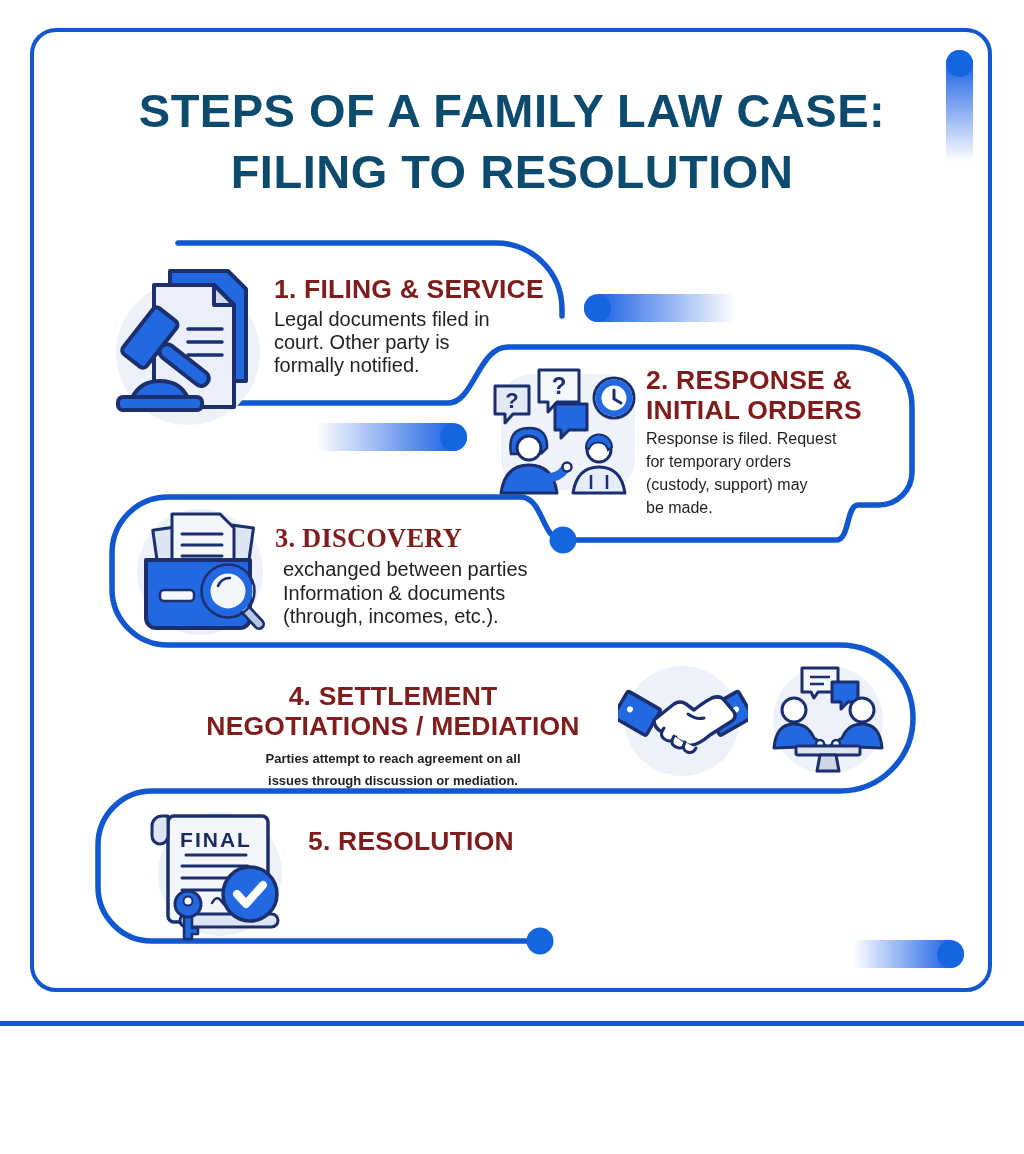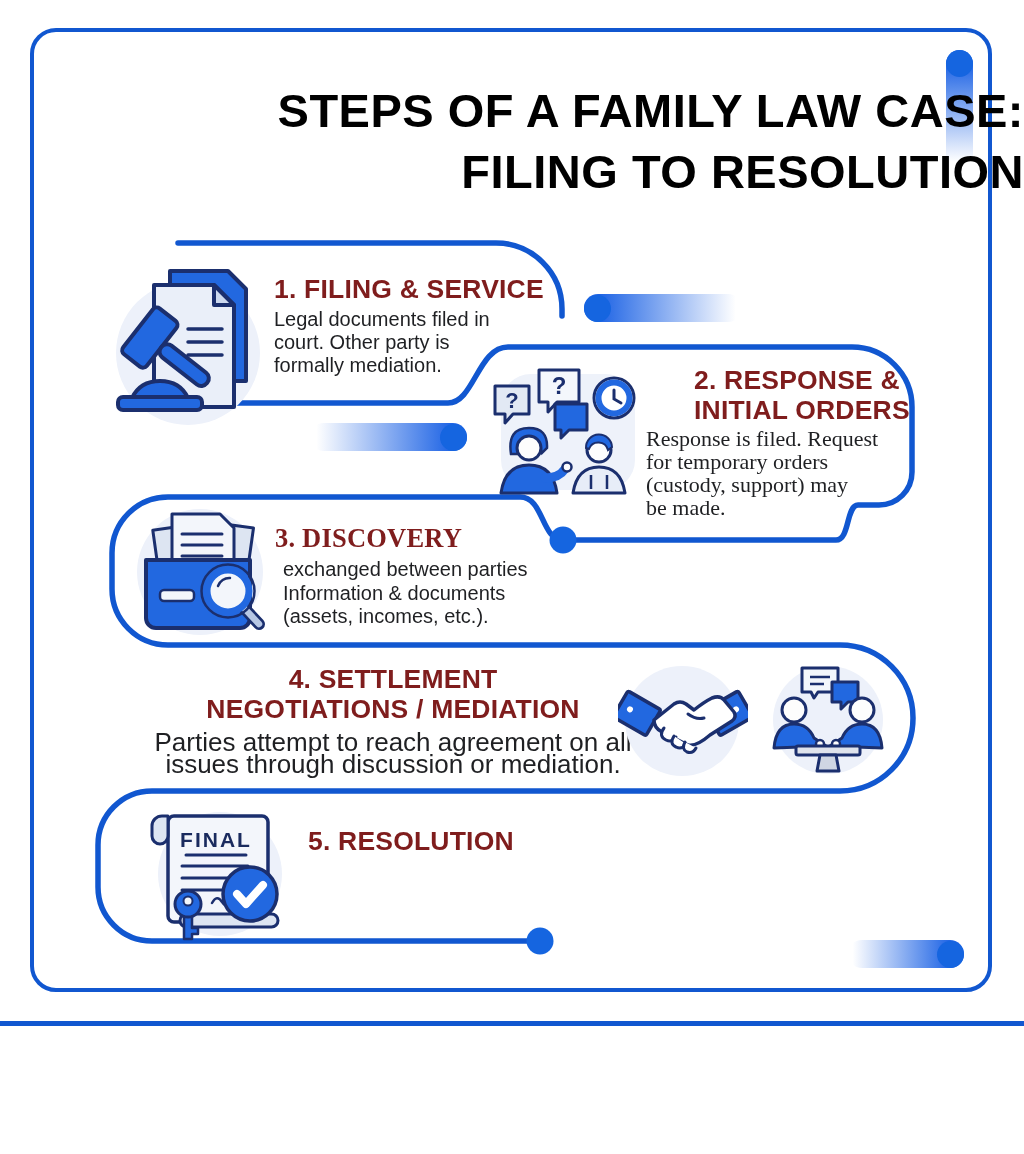"STEPS OF A FAMILY LAW" .page-title { color: #000000 -> #0c4a6e; text-align: right -> center }
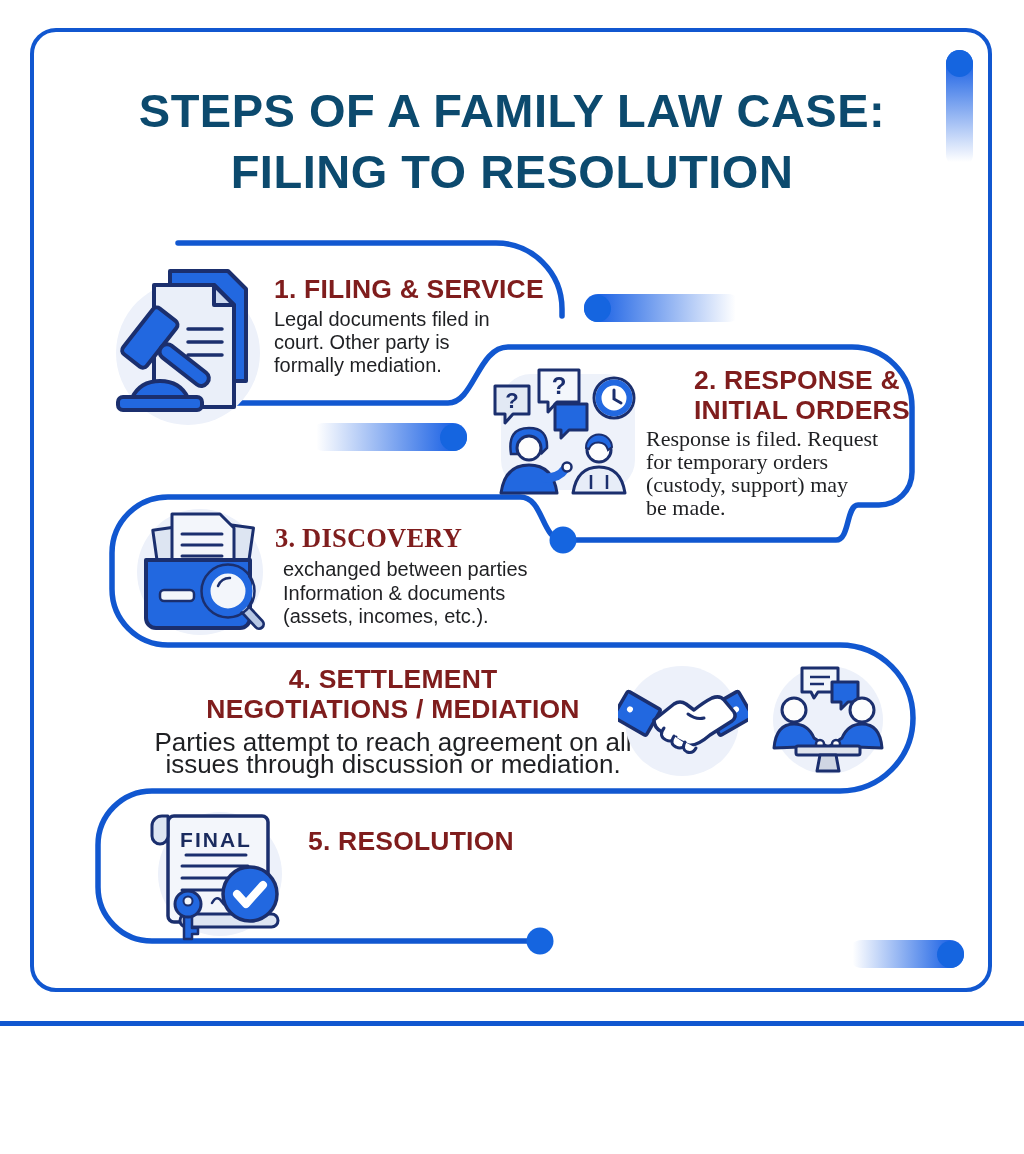"formally mediation." span { text: mediation -> notified }
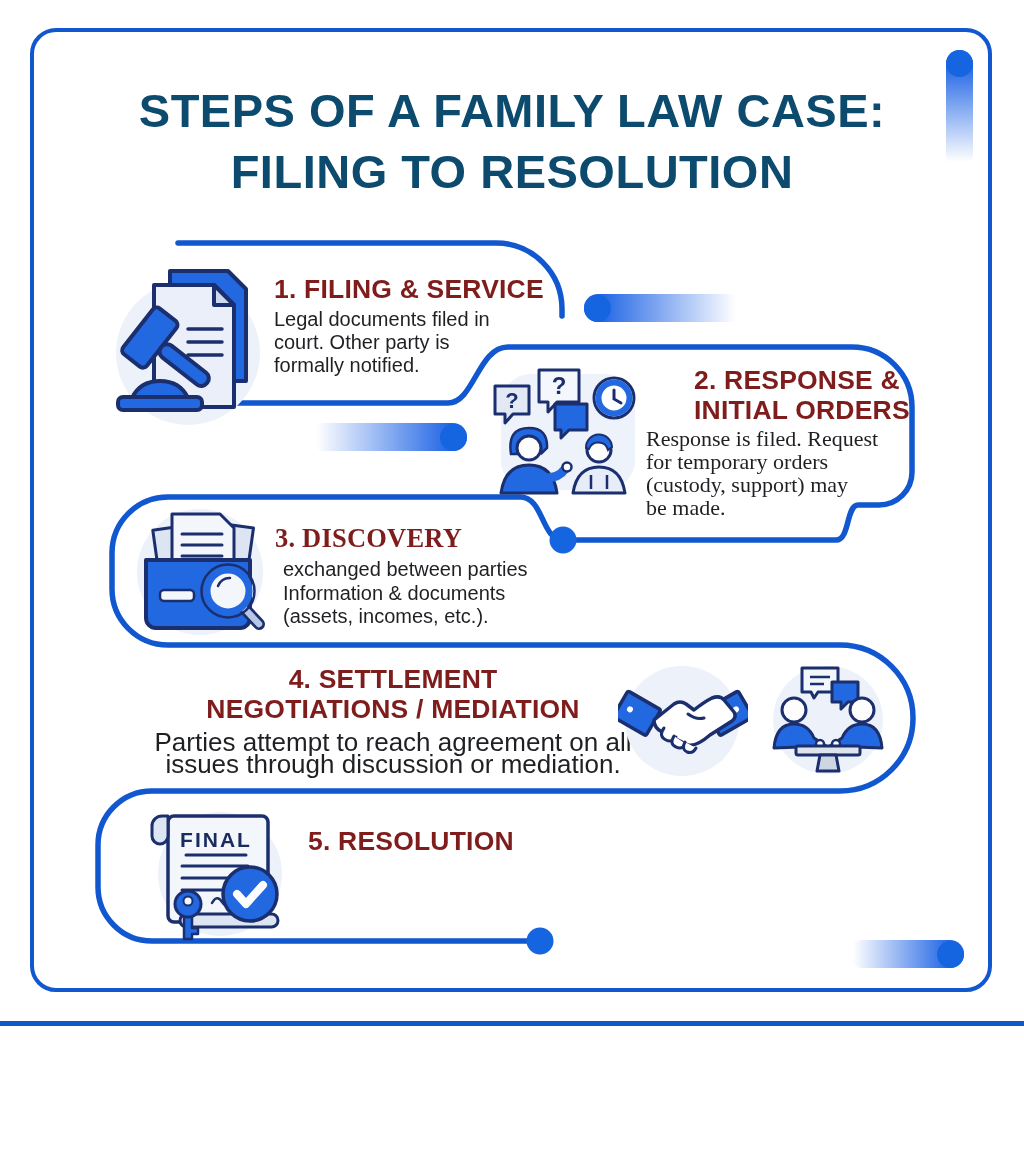"2. RESPONSE &" div.step-title { margin-left: 48px -> none }
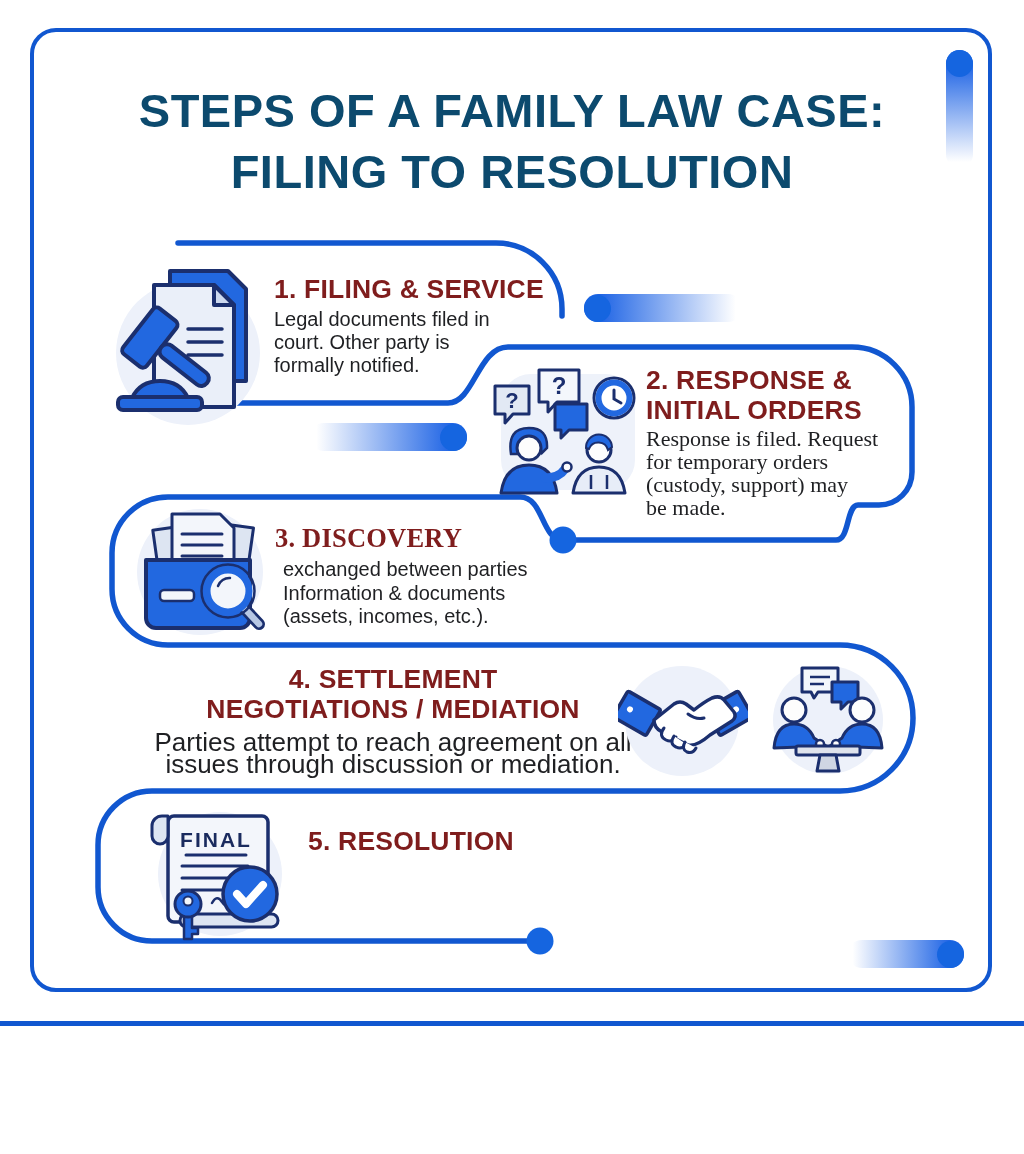"Response is filed. Request" div.step-desc { font-family: Liberation Serif, serif -> none; font-size: 22px -> 16px }
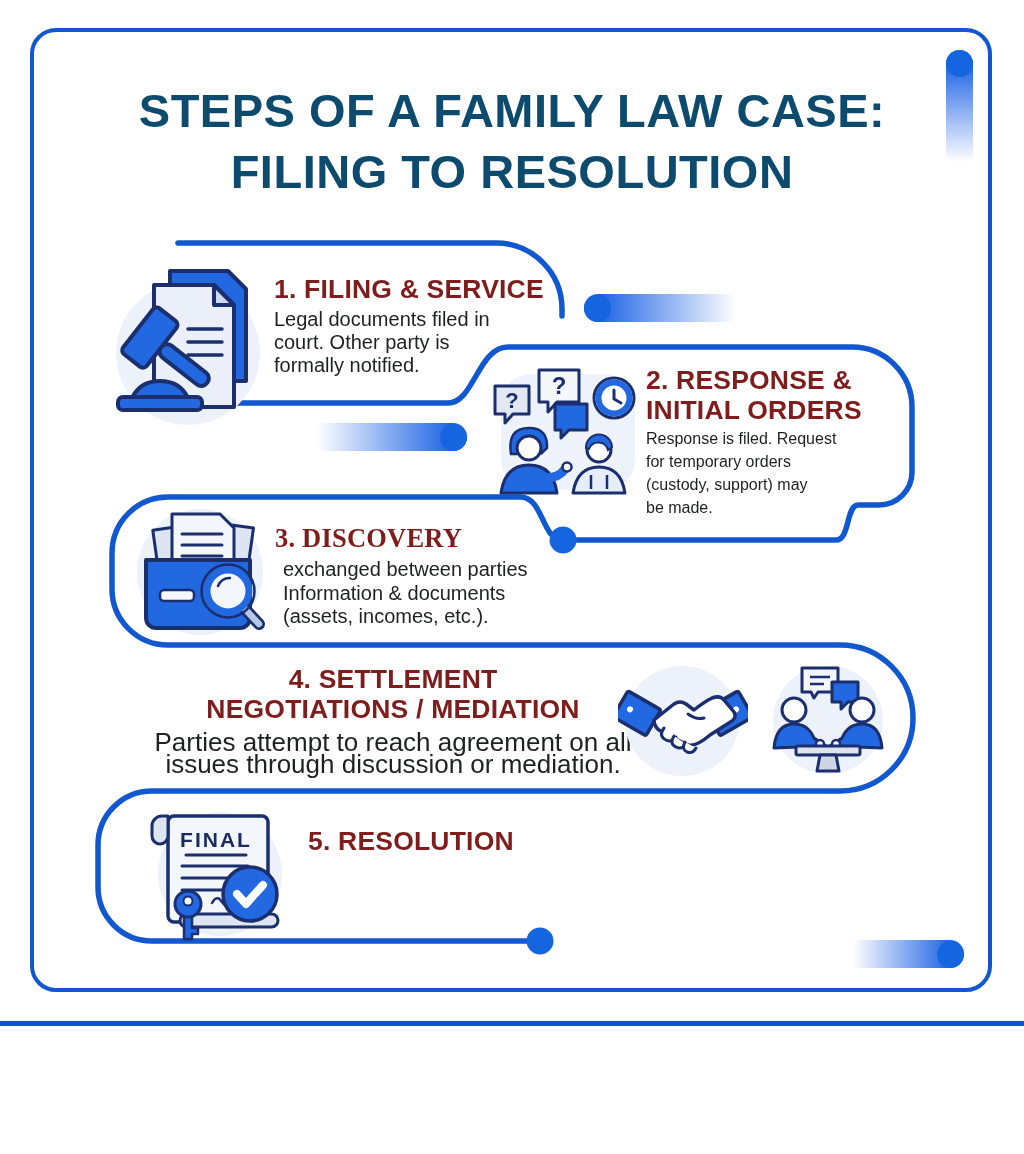"(assets, incomes, etc.)." span { text: assets -> through }
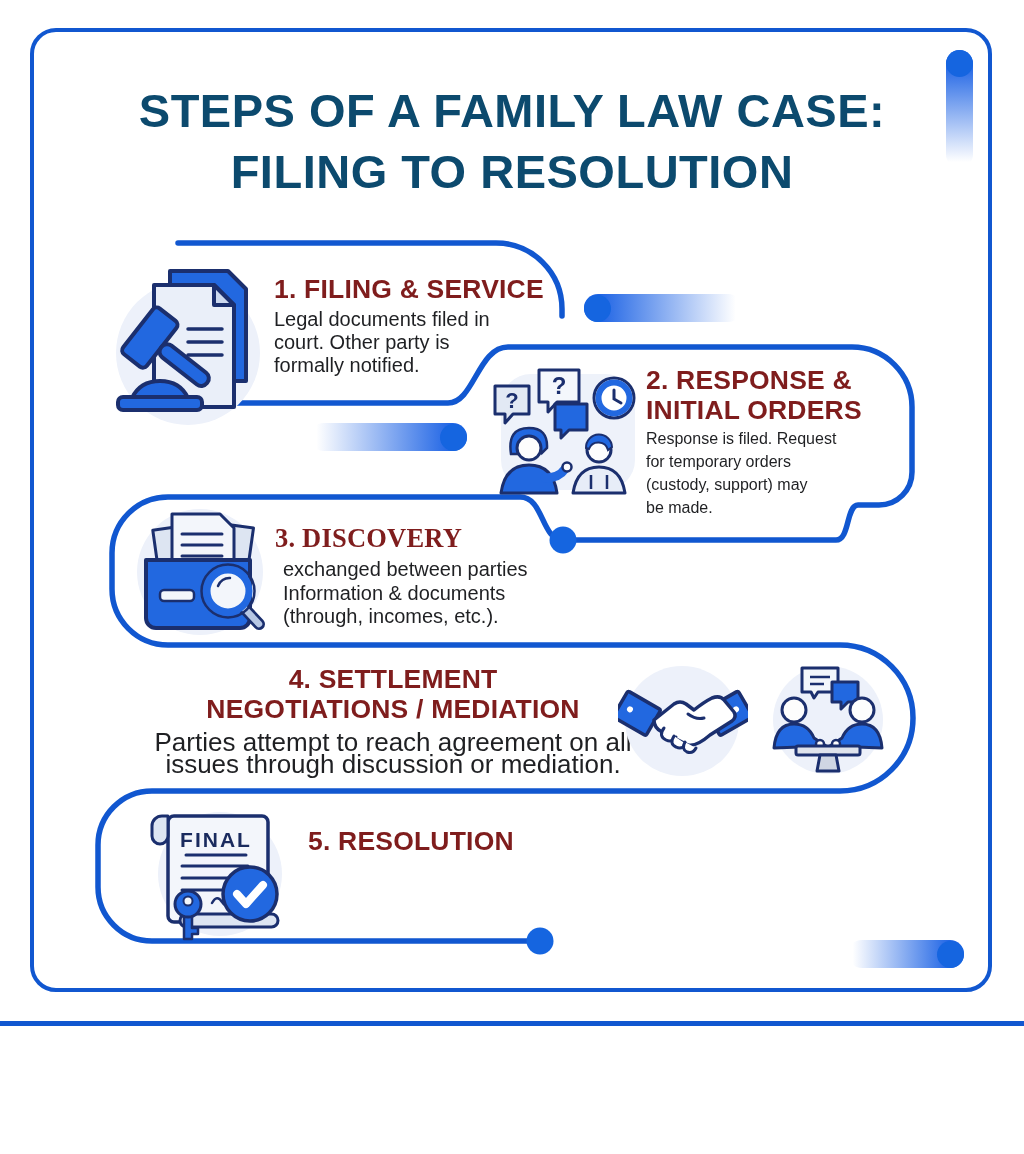"4. SETTLEMENT" .ctr { margin-top: none -> 17px }
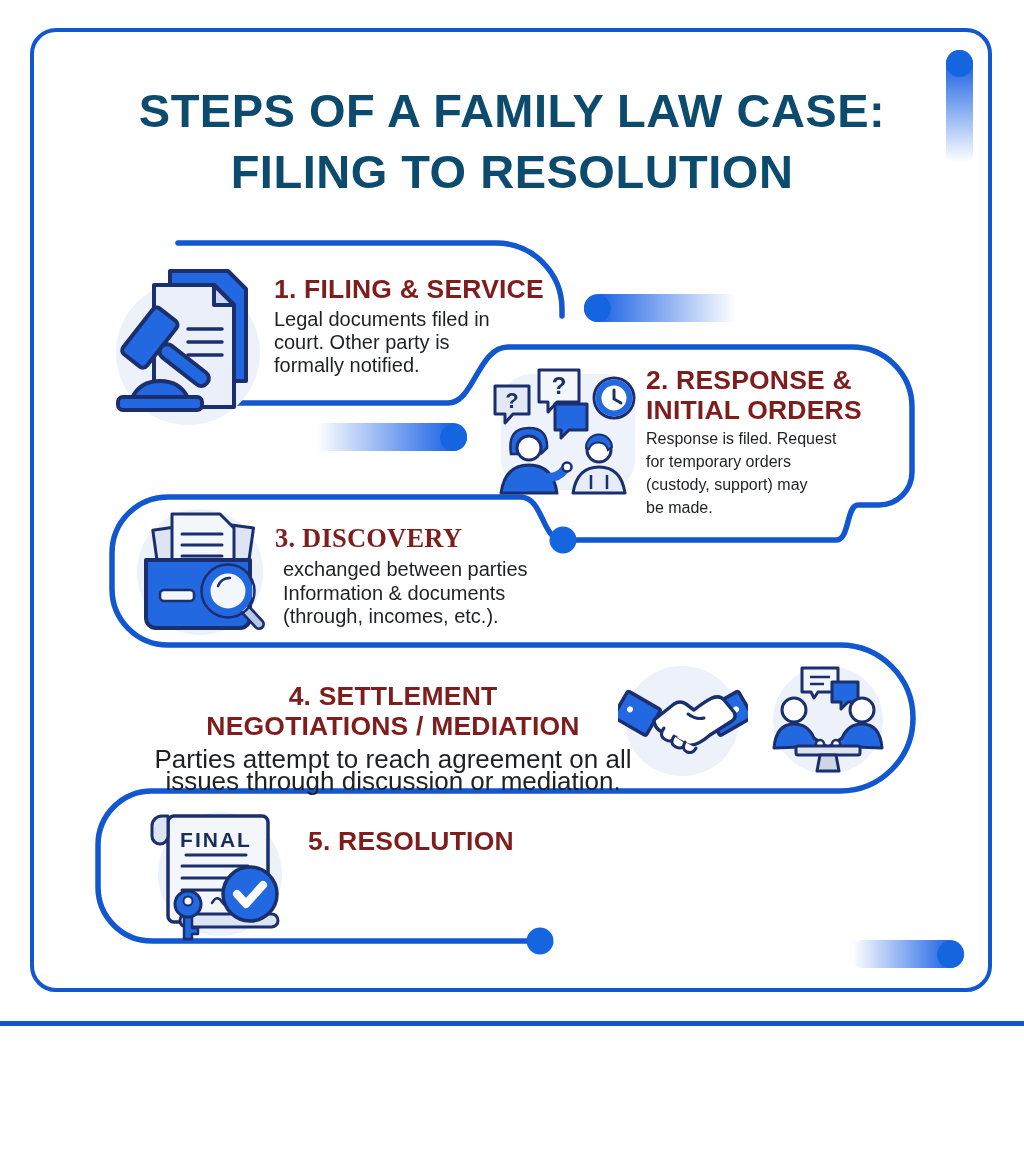"Parties attempt to reach agreement" div.step-desc { font-size: 26px -> 13px; font-weight: none -> bold }
